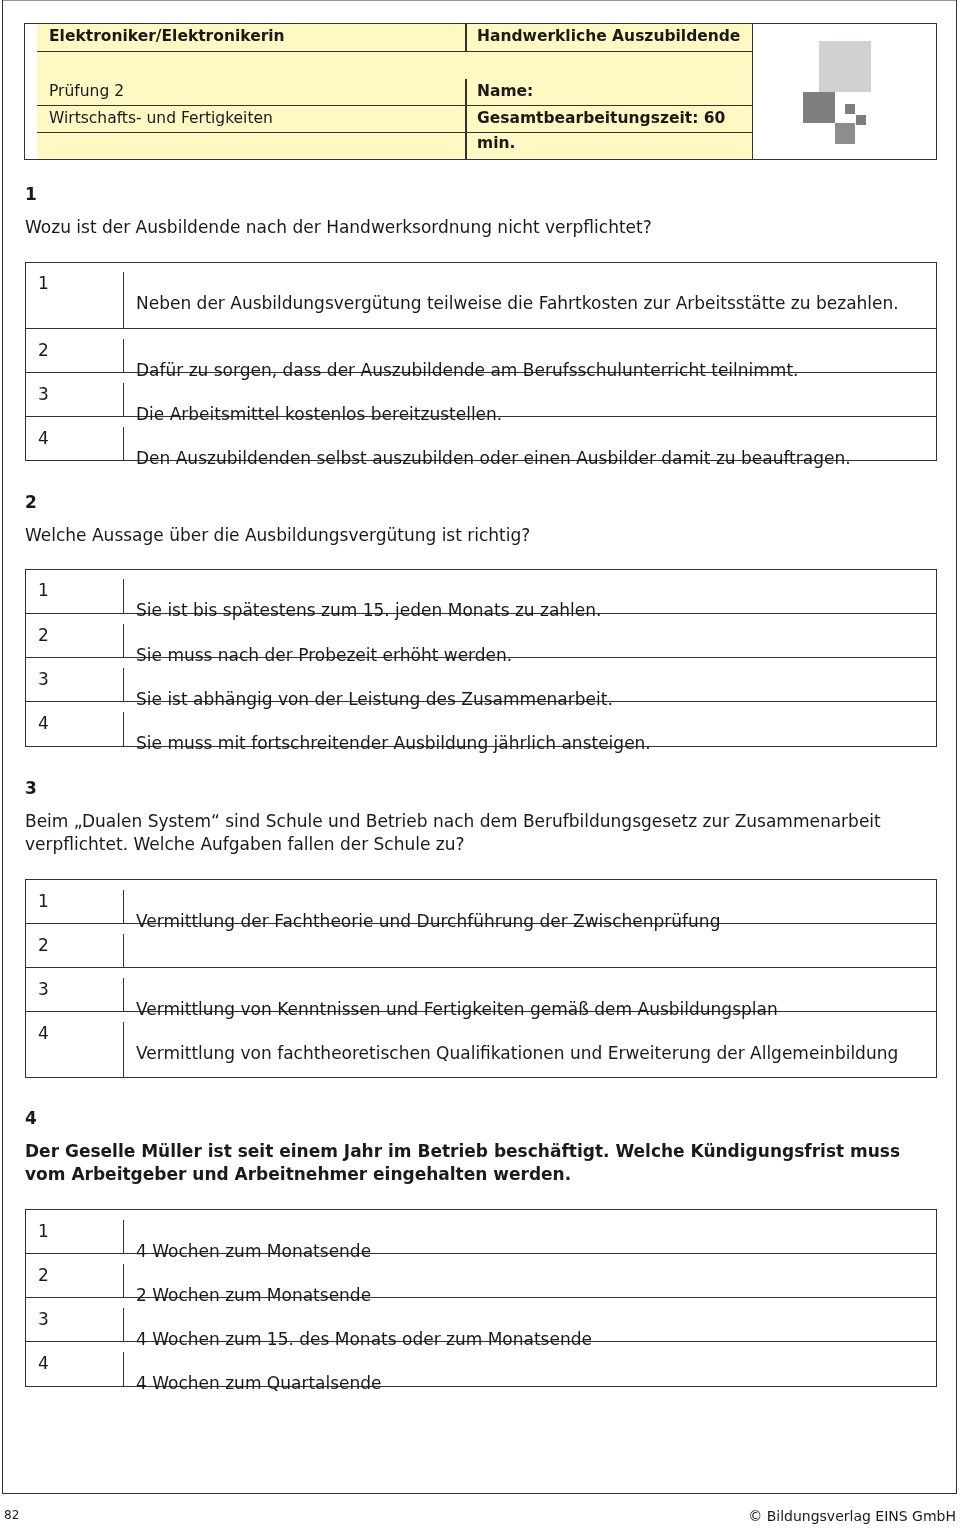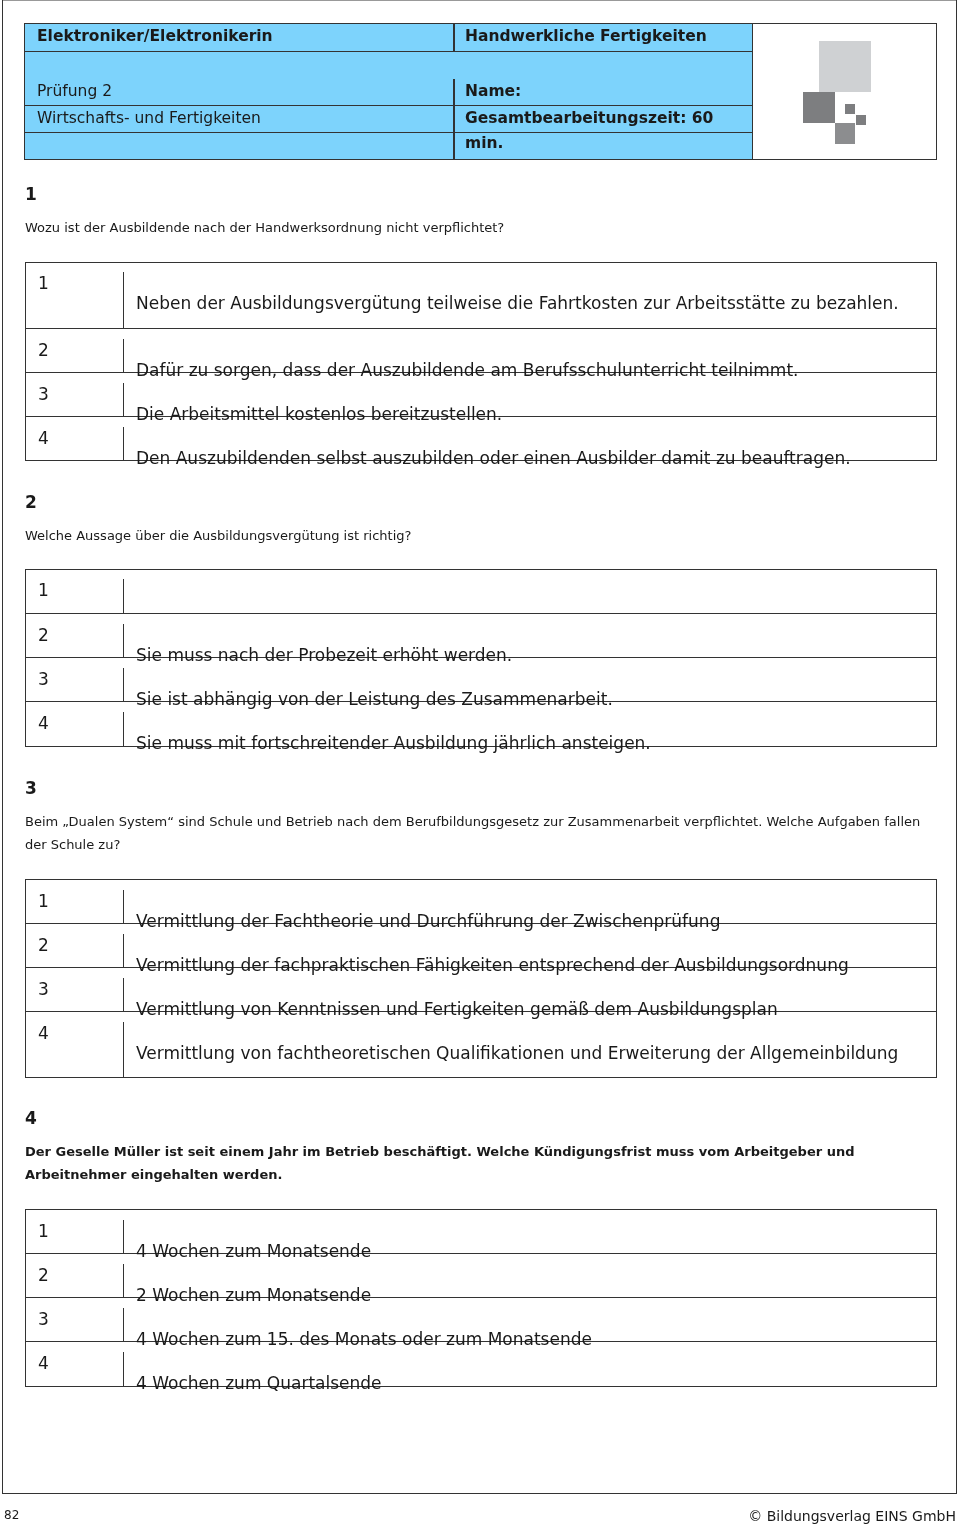"Elektroniker/Elektronikerin" .hdr-grid { background: #7dd3fc -> #fef9c3; left: 0 -> 12px }
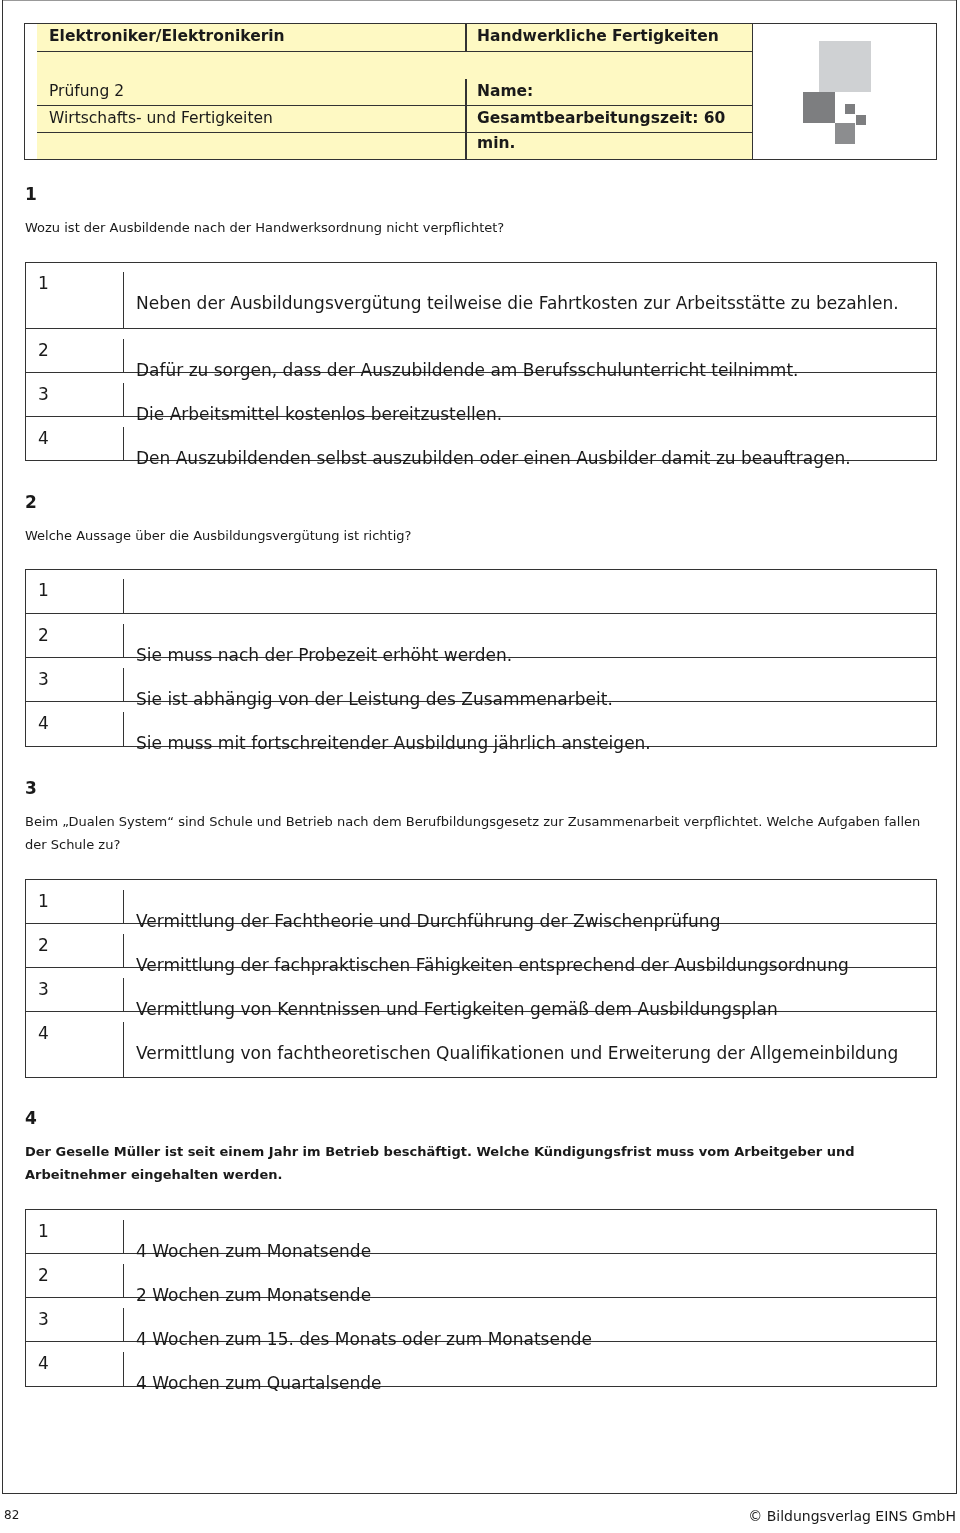"Handwerkliche Fertigkeiten" span.c2 { text: Fertigkeiten -> Auszubildende }
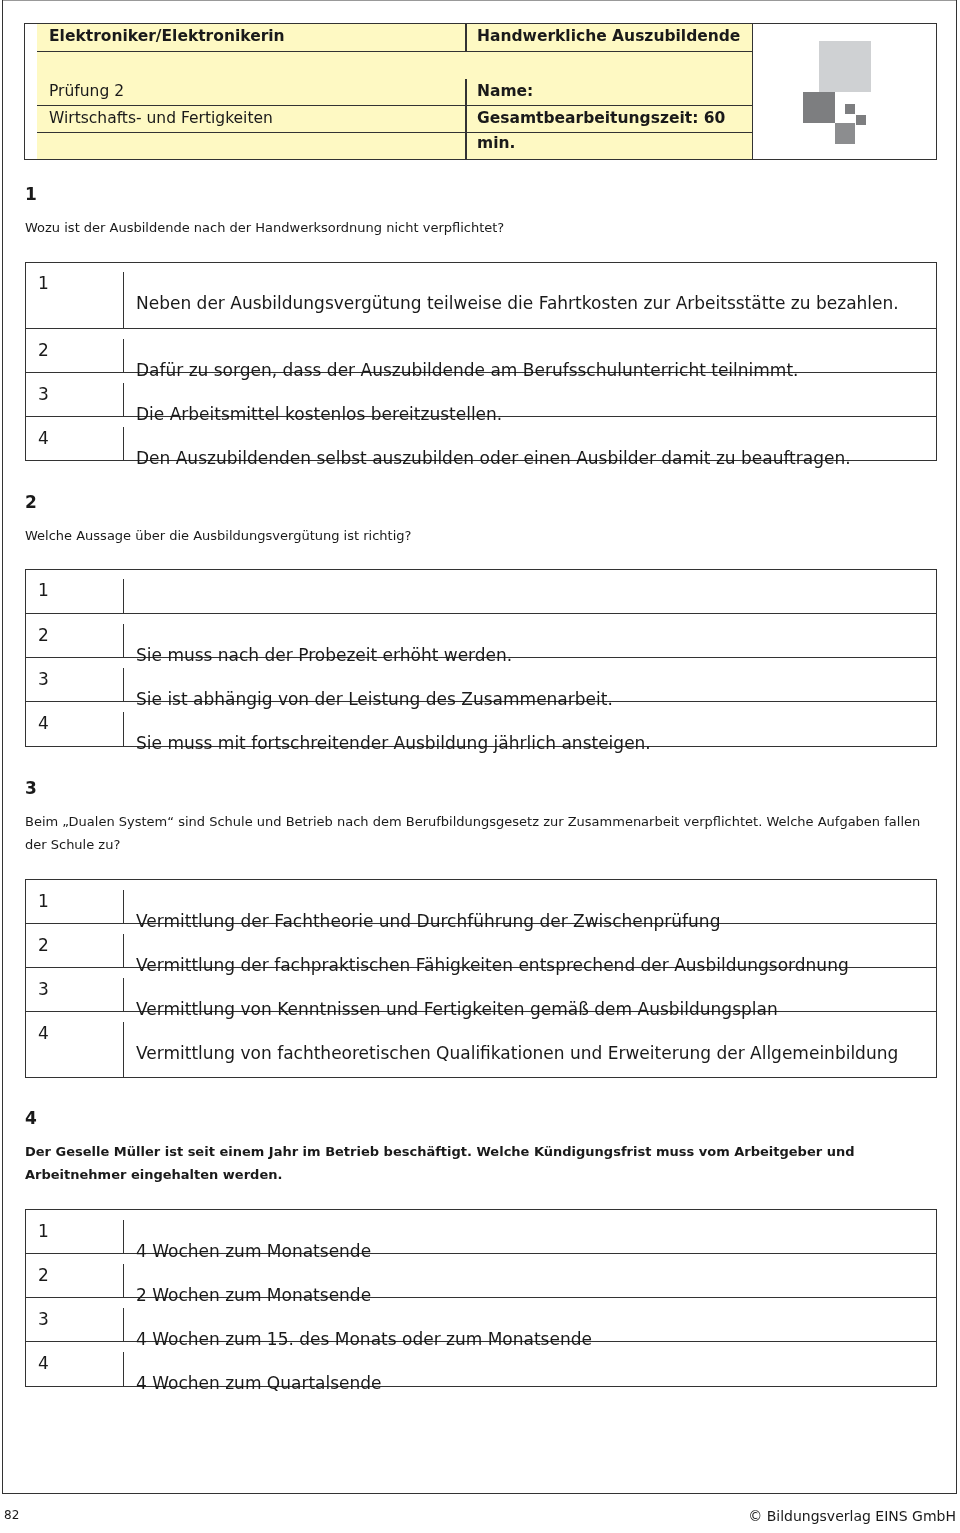"Wozu ist der Ausbildende nach" .q-text { font-size: 13px -> 17px }
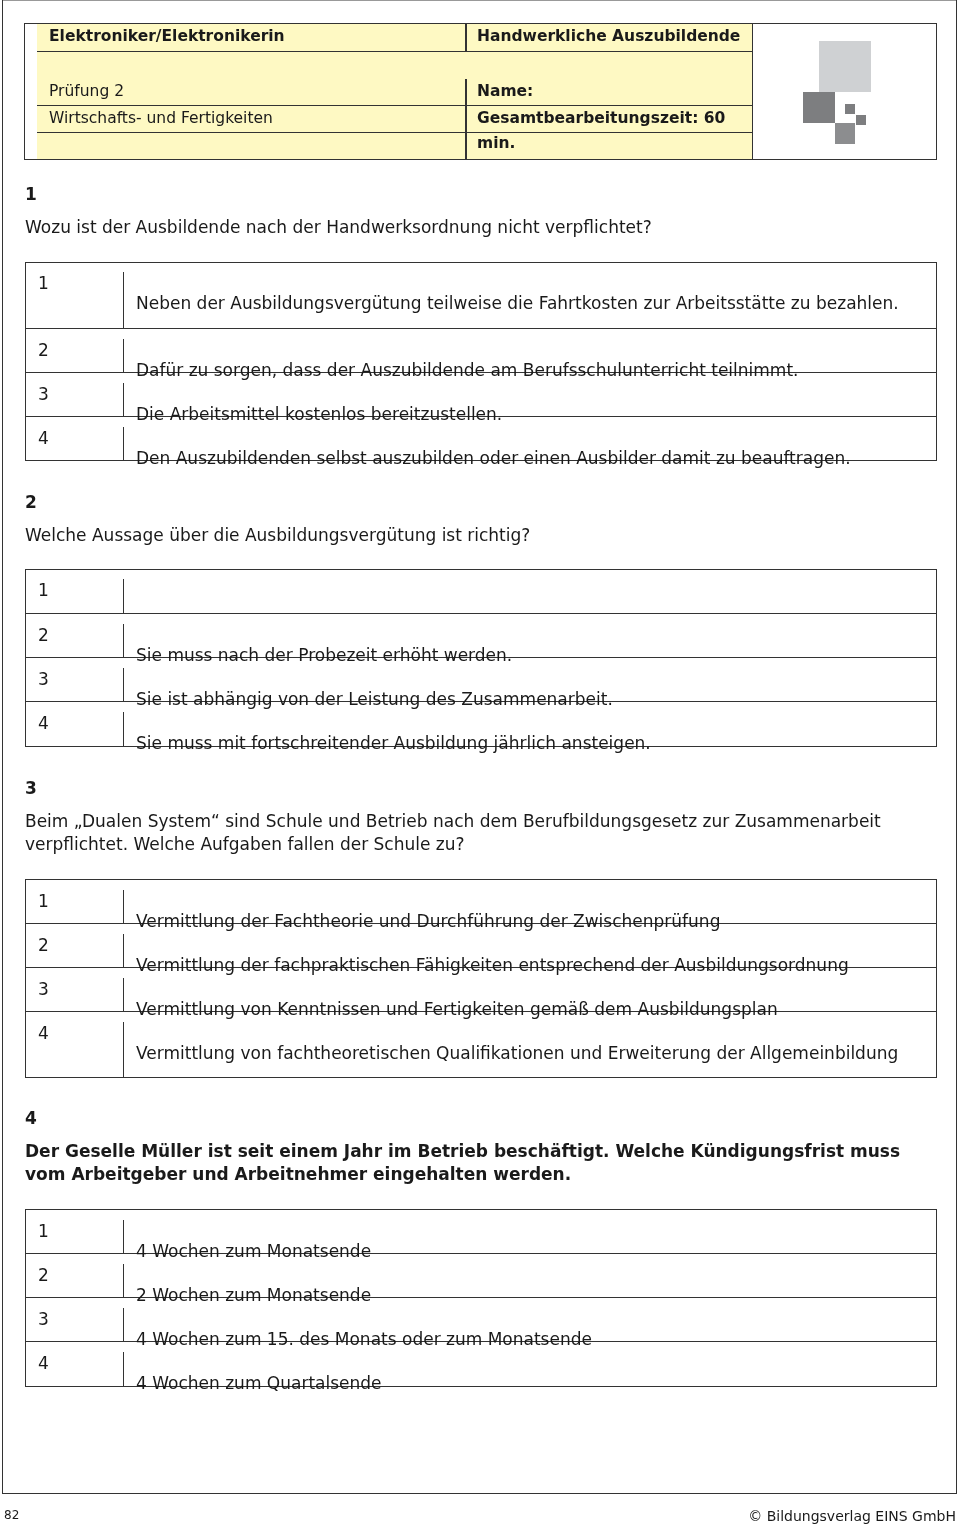"Sie ist bis spätestens zum" span.t { html: none -> <span>Sie ist bis spätestens zum 15. jeden Monats zu zahlen.</span> }
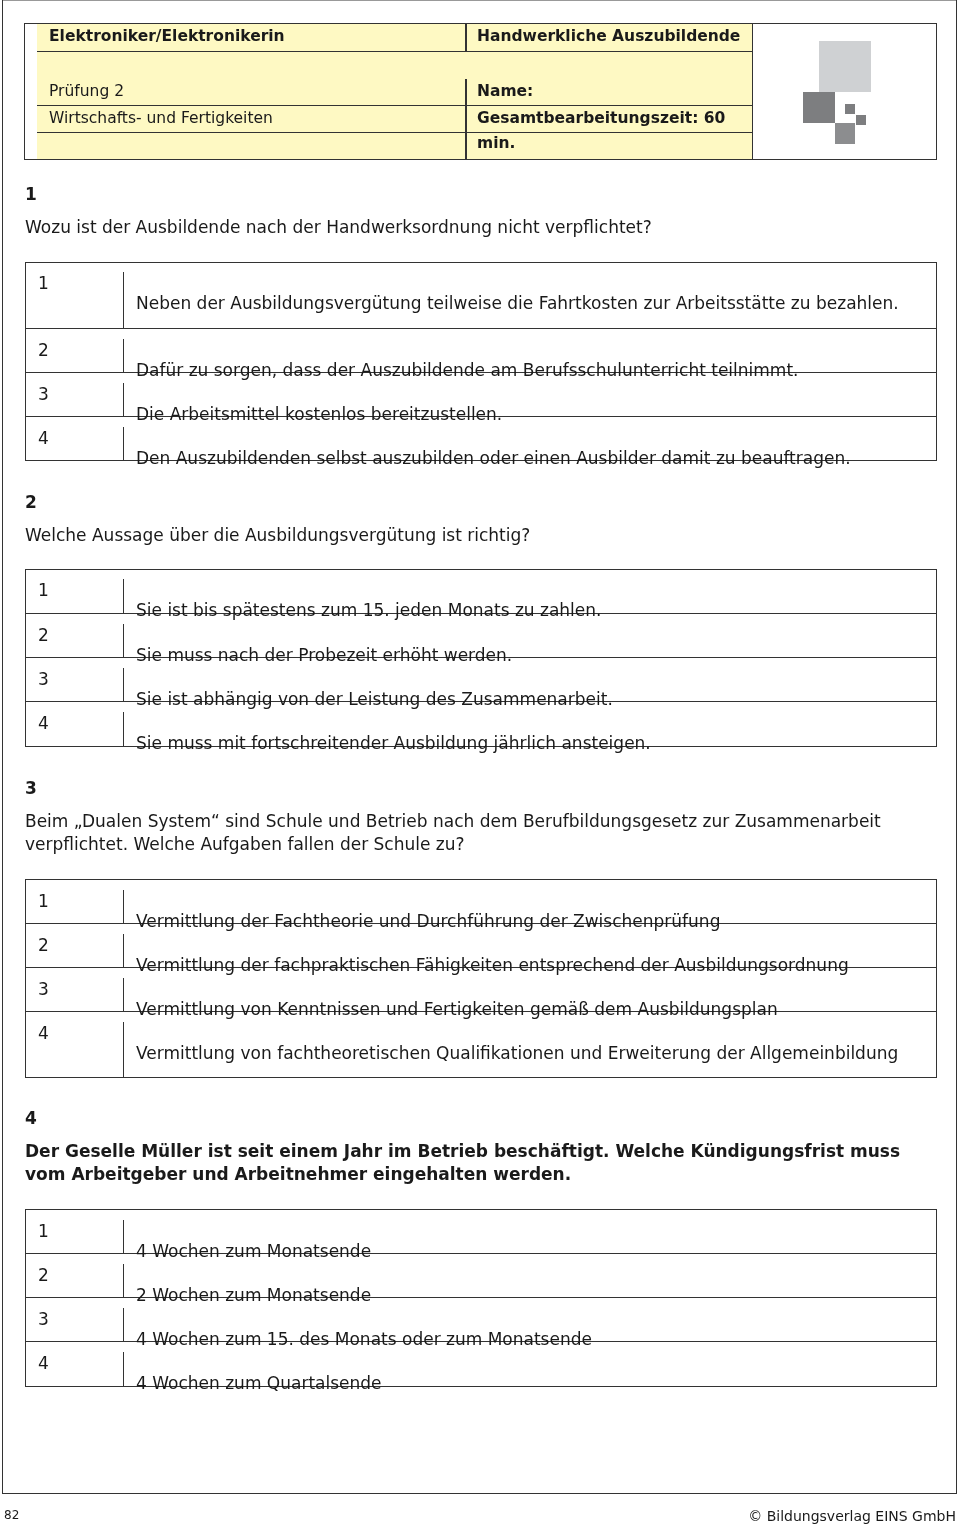"Vermittlung der fachpraktischen" span.t { html: <span>Vermittlung der fachpraktischen Fähigkeiten entsprechend der Ausbildungsordnung</span> -> none }
